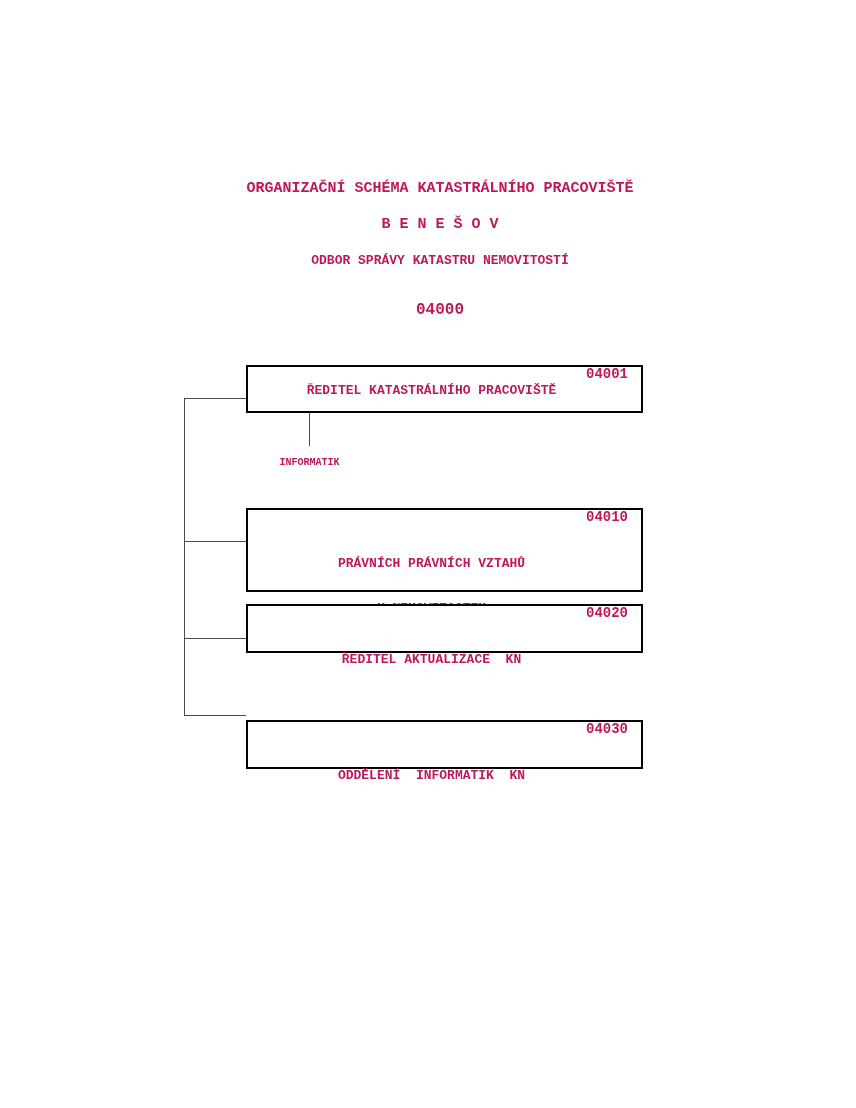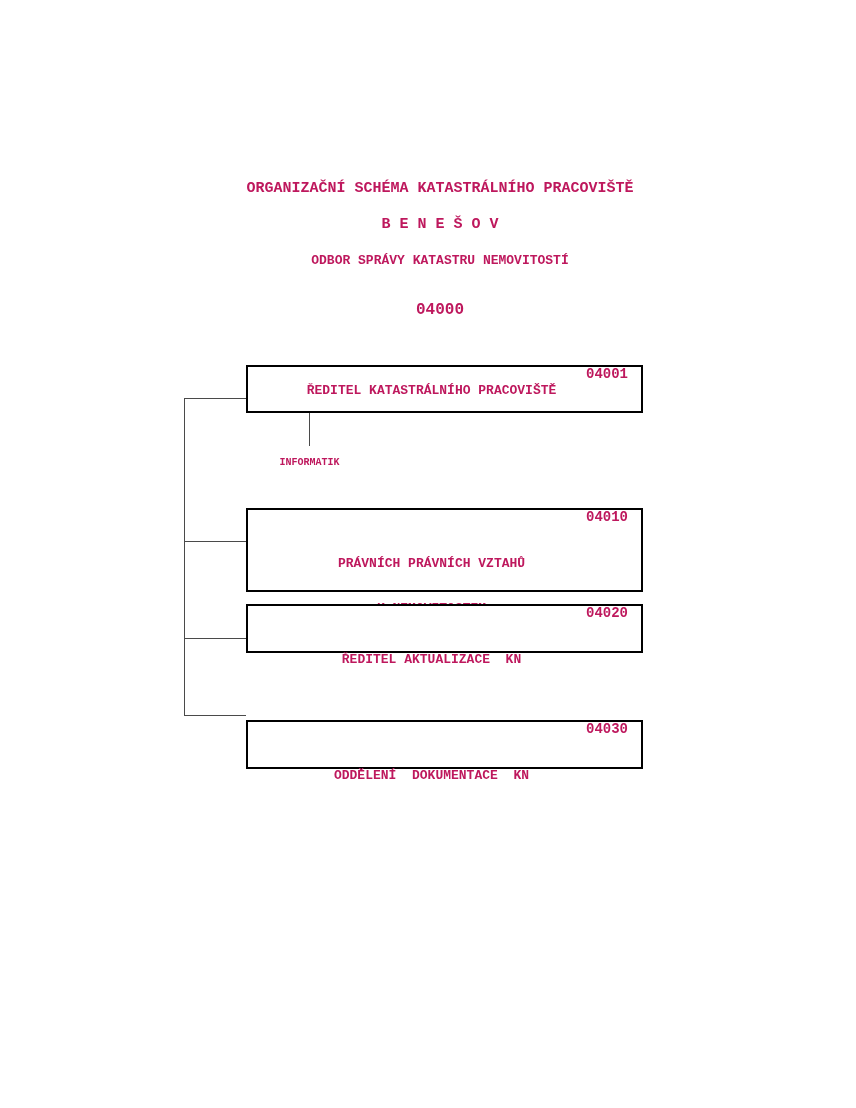"ODDĚLENÍ DOKUMENTACE KN" div.label-line { text: DOKUMENTACE -> INFORMATIK }
